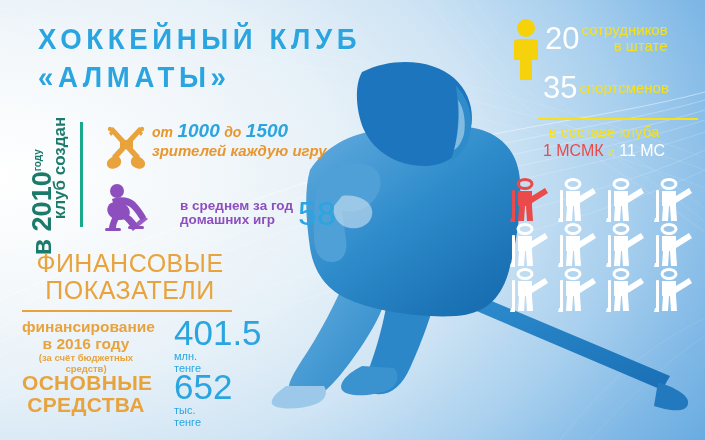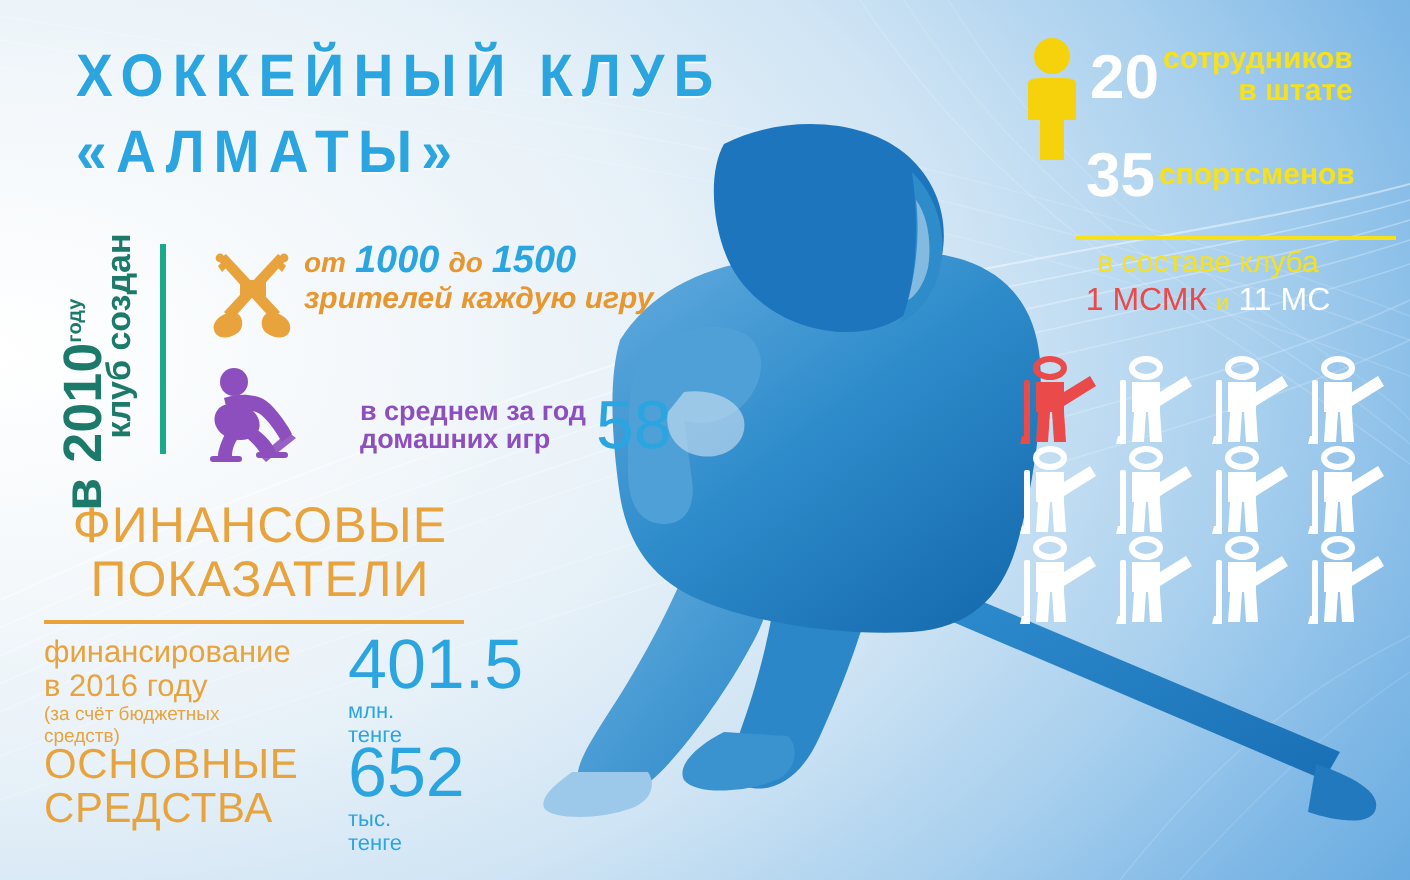"20сотрудников" .staffline { font-weight: bold -> none }
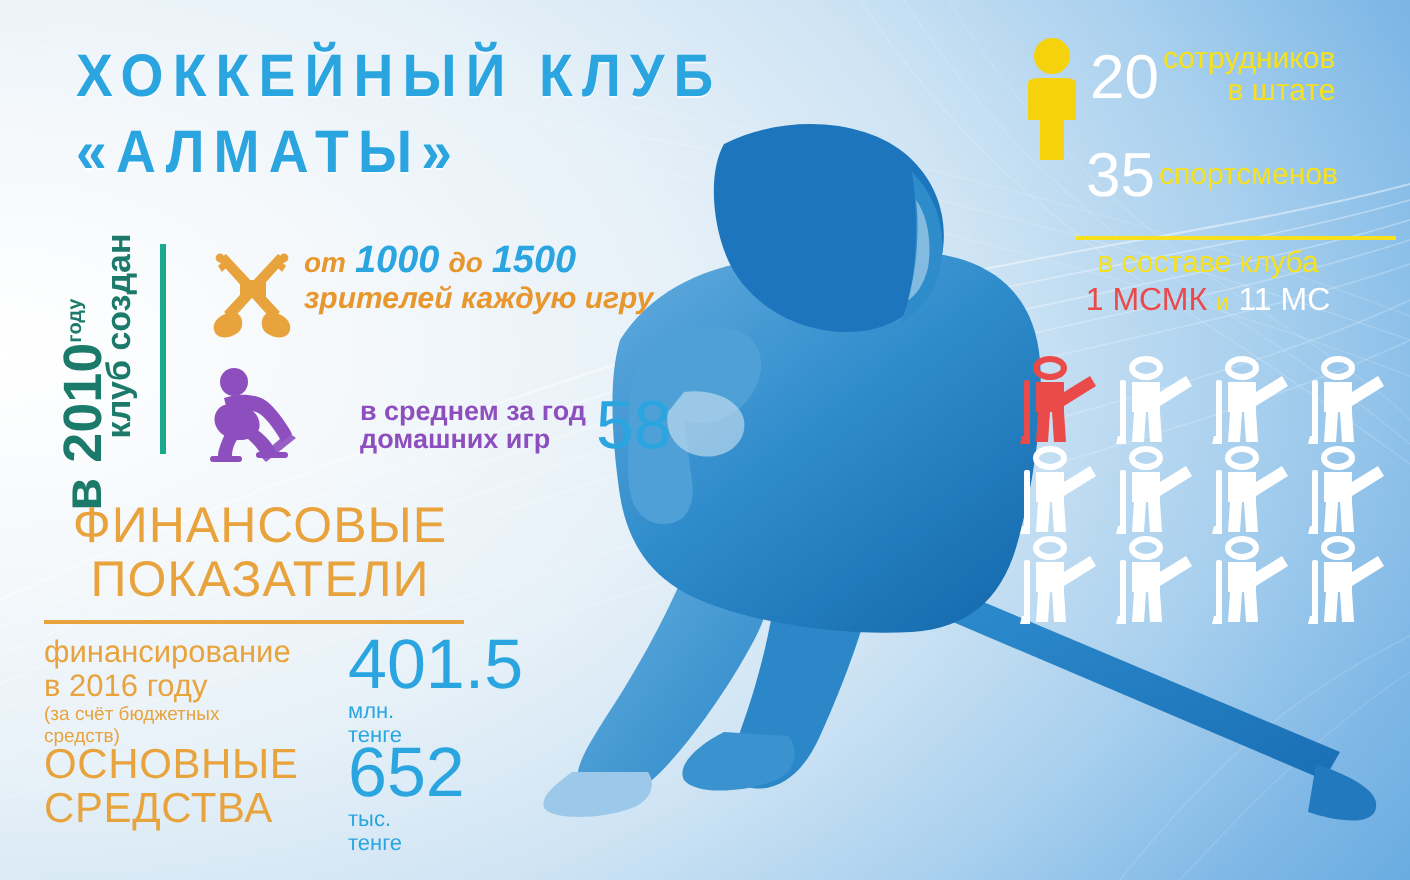"финансирование" .finrow .lbl { font-weight: none -> bold; text-align: left -> center }
